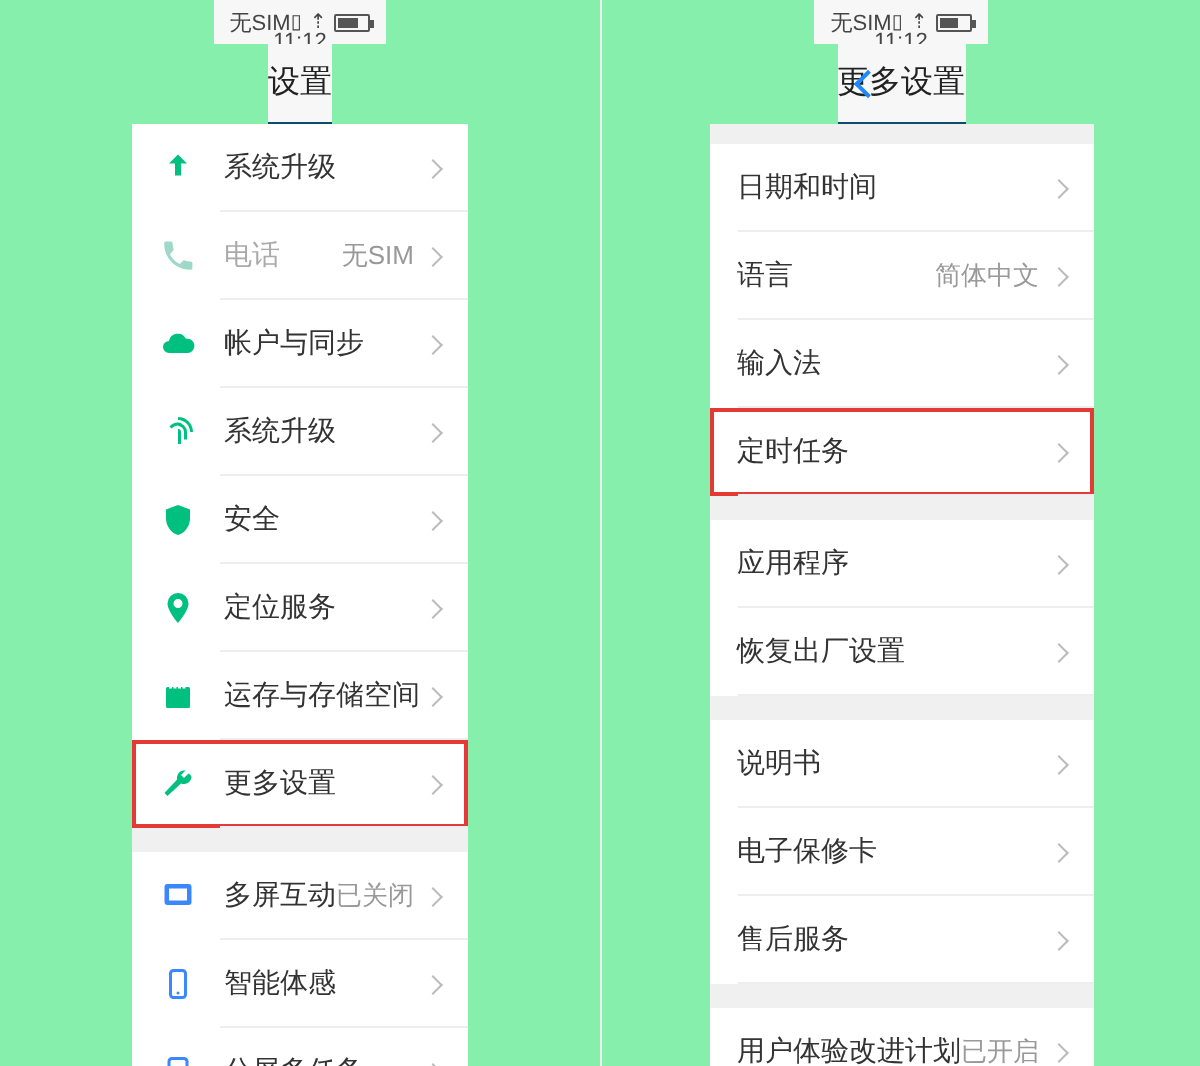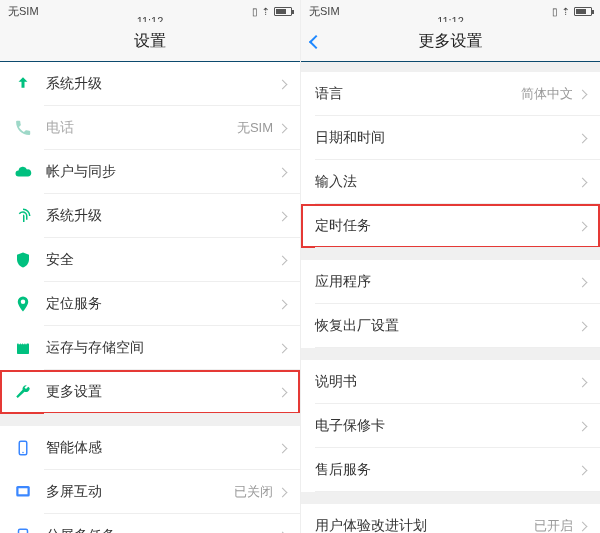"无SIM" .pane { align-items: none -> center; background: #c2410c -> #86efac }
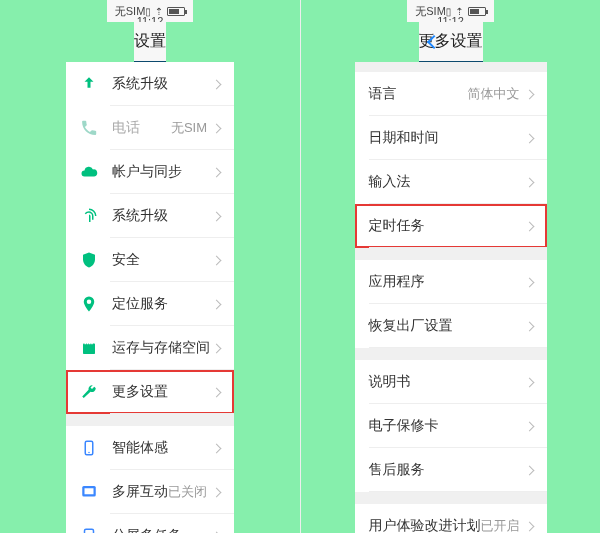"语言" div.row { order: before "日期和时间" -> after "日期和时间" }
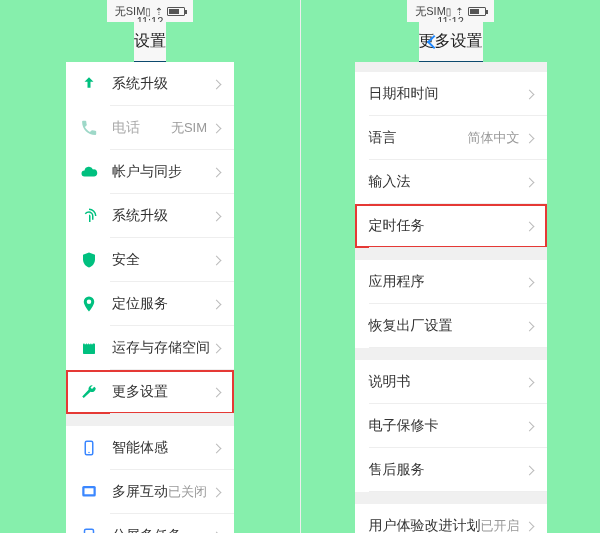"智能体感" div.row { order: before "多屏互动" -> after "多屏互动" }
